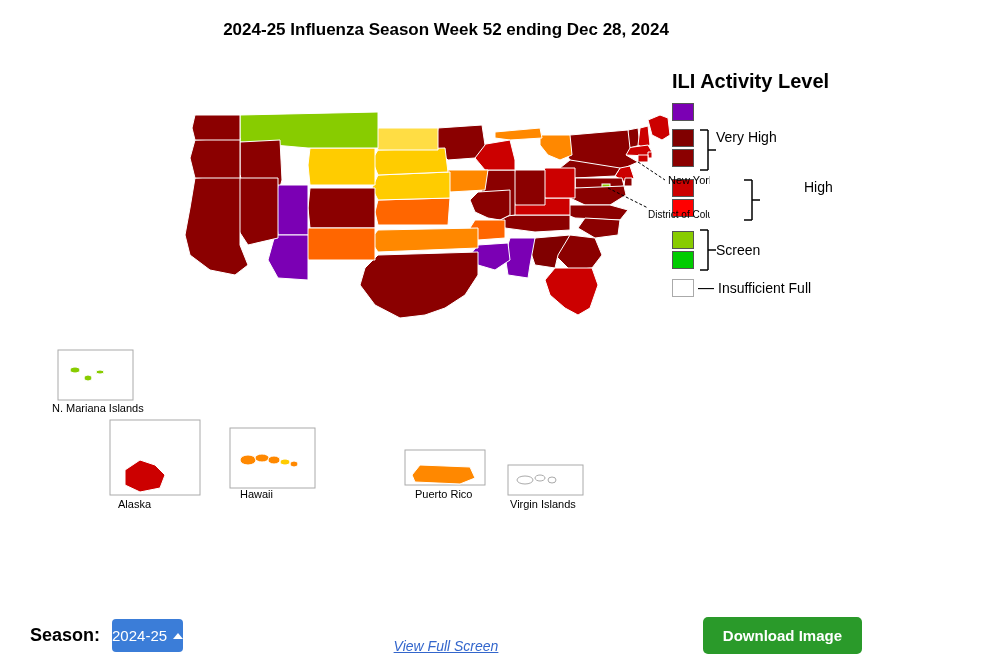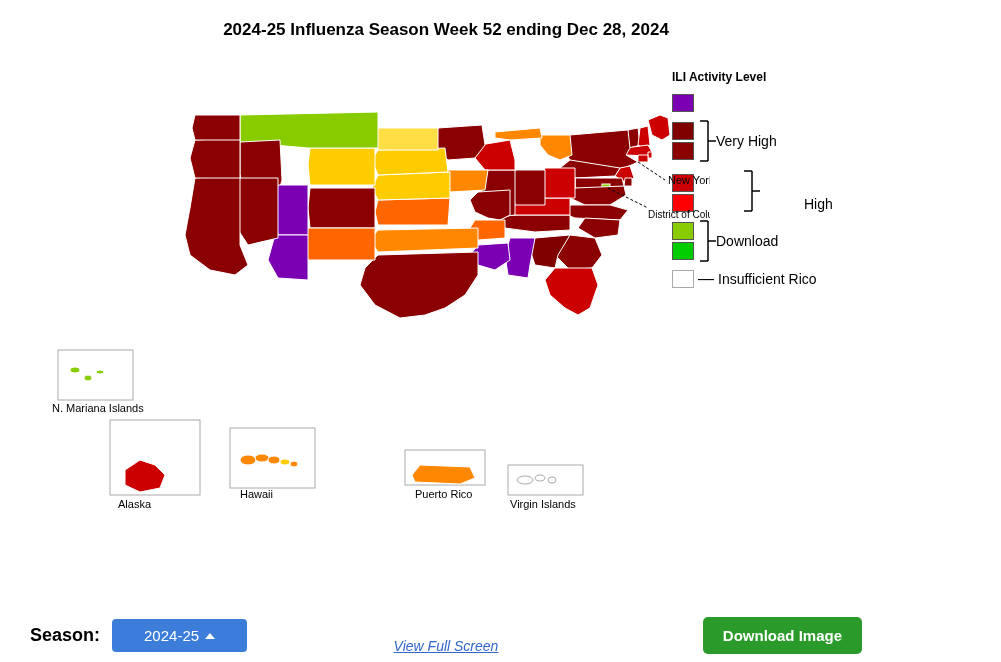"ILI Activity Level" .legend-title { font-size: 12px -> 20px }
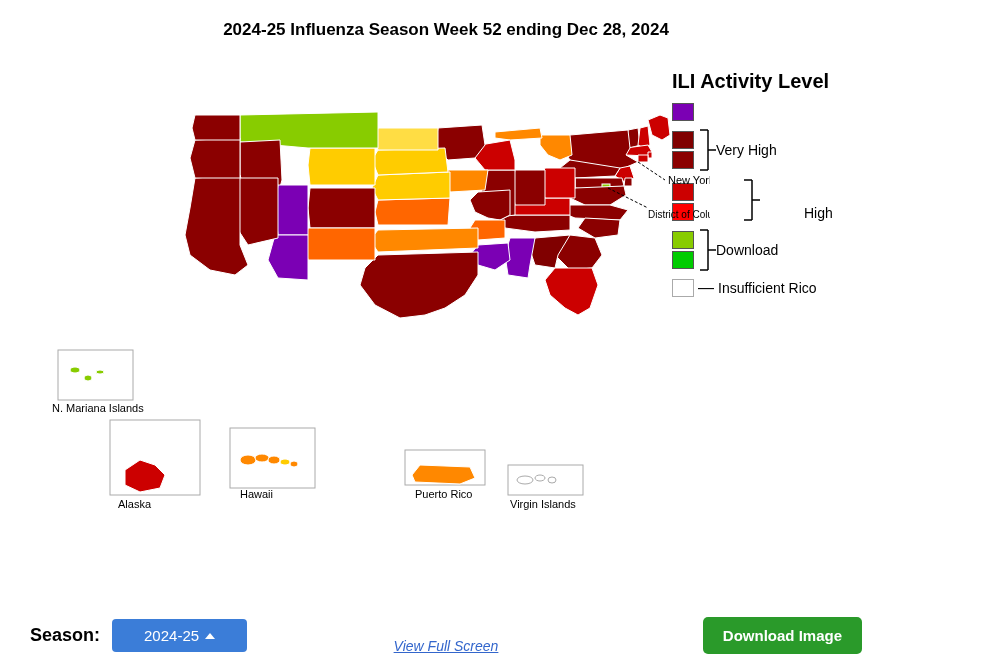"Very High" div { align-items: center -> none }
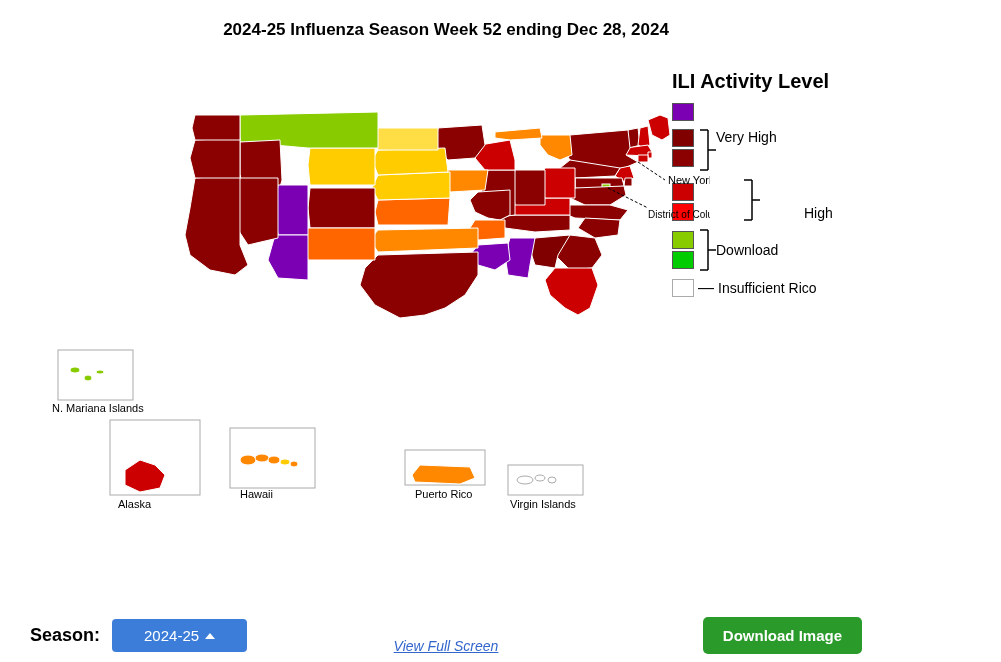"High" div { align-items: flex-end -> flex-start }
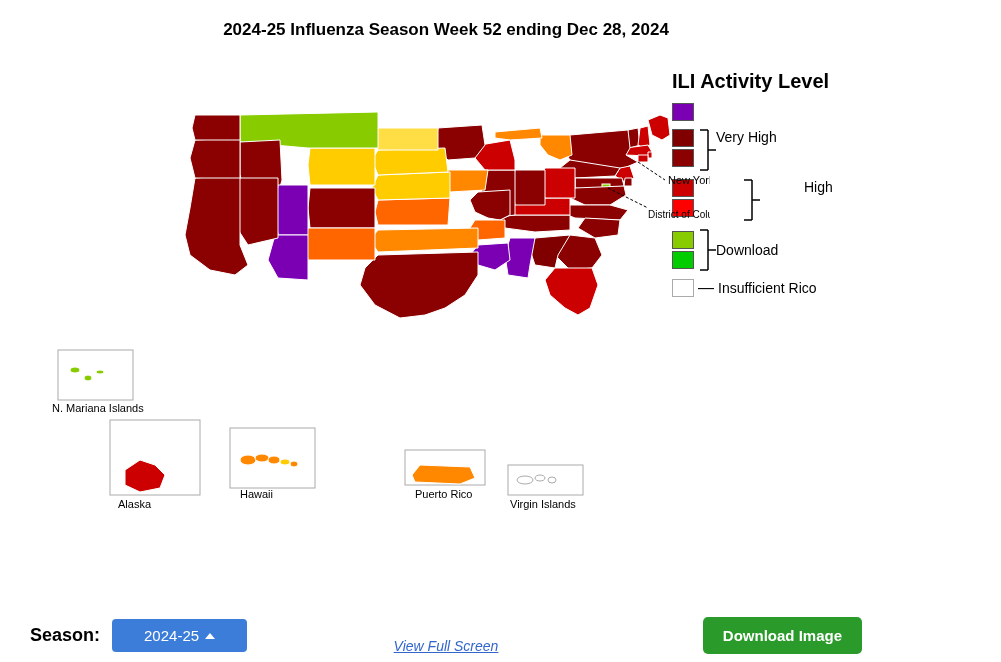"Download" span.legend-label { text: Download -> Screen }
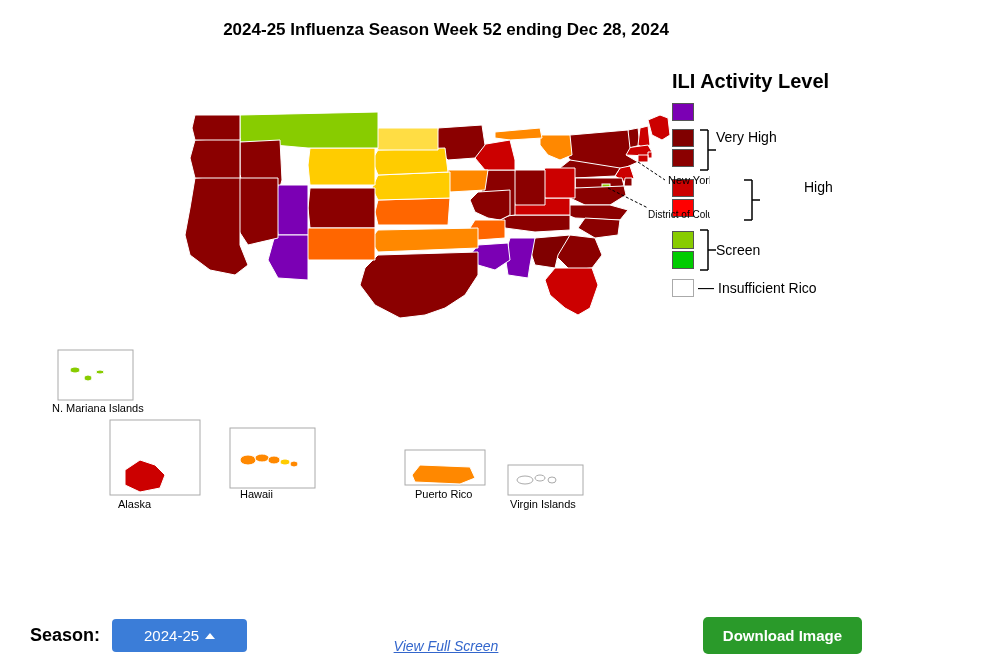"Insufficient Rico" span.legend-label { text: Rico -> Full }
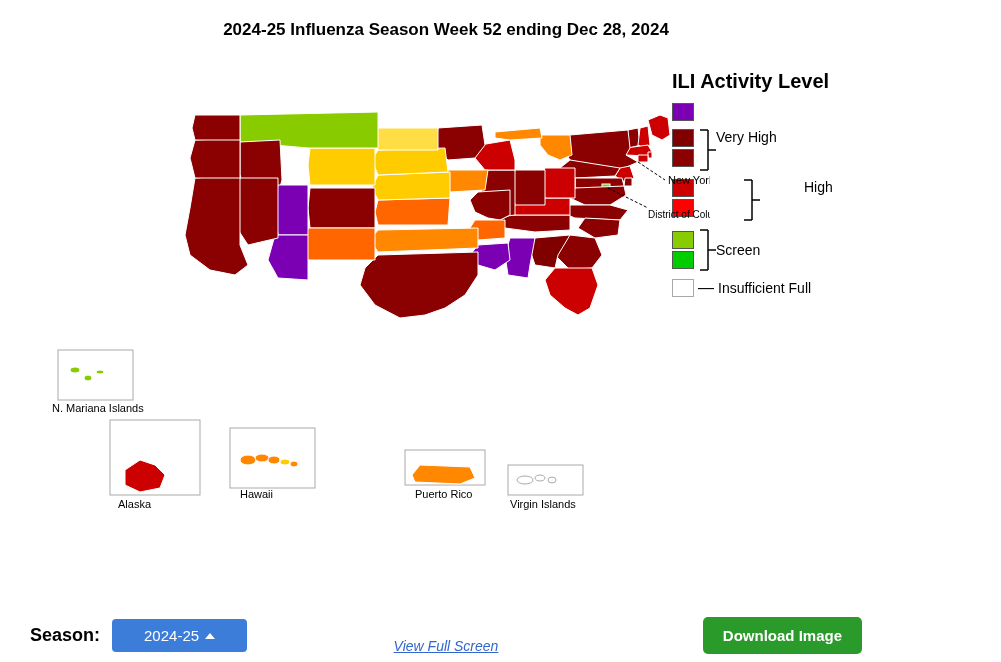"2024-25" .season-dropdown { padding: 8px 32px -> 8px 0 }
